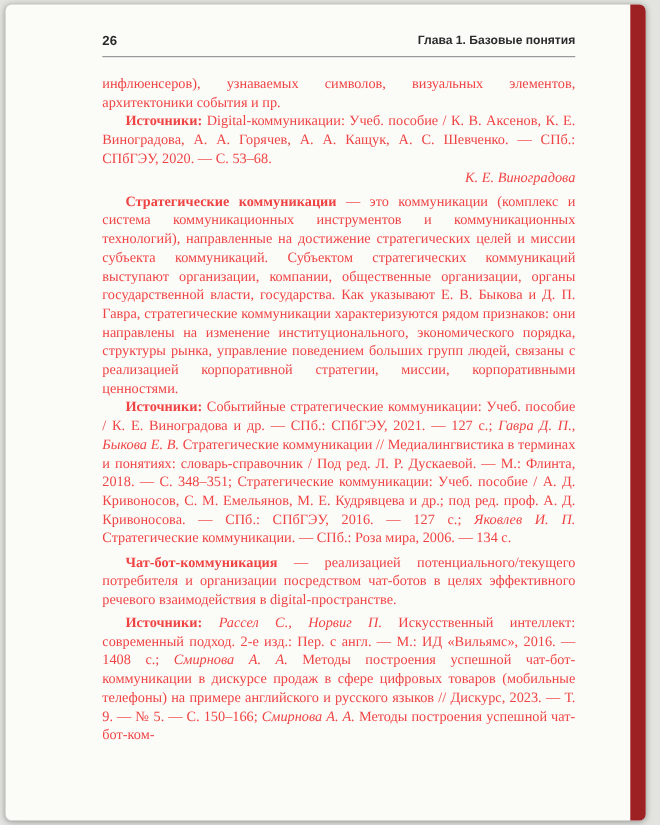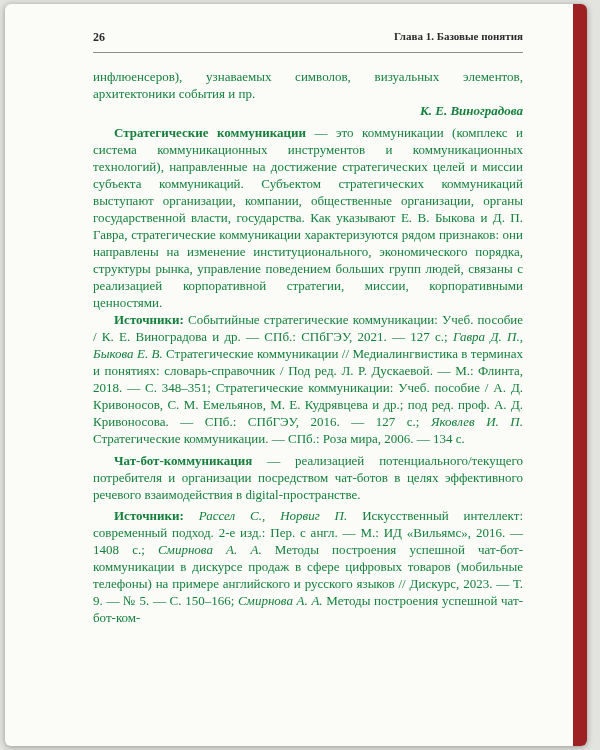"26" .page-header { align-items: flex-start -> center; font-family: Liberation Serif, serif -> Liberation Sans, sans-serif }
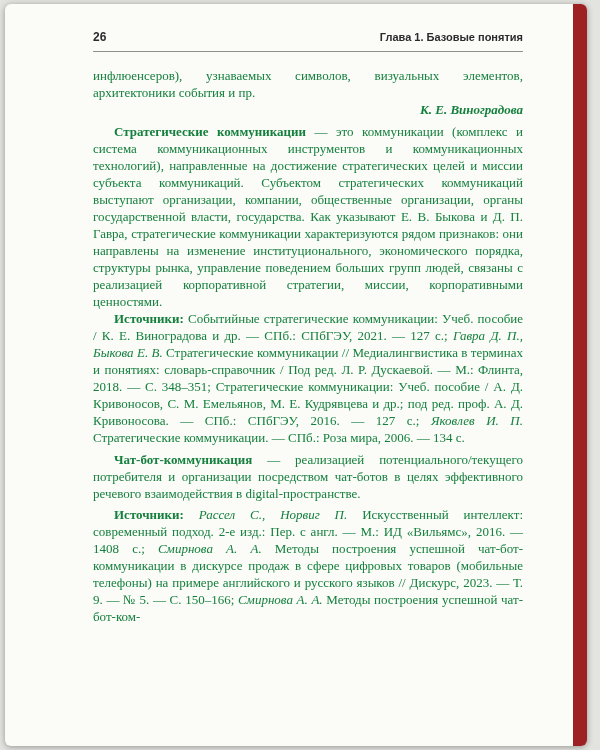"инфлюенсеров), узнаваемых символов," .page-body { color: #15803d -> #ef4444 }
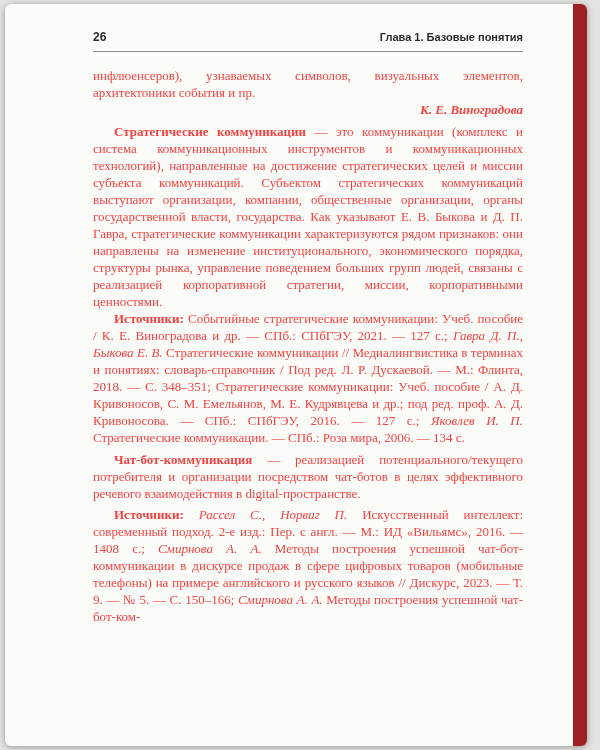"Источники: Digital-коммуникации: Учеб." p.block { html: none -> <p><span>Источники:</span><span> Digital-коммуникации: Учеб. пособие / К. В. Аксенов, К. Е. Виноградова, А. А. Горячев, А. А. Кащук, А. С. Шевченко. — СПб.: СПбГЭУ, 2020. — С. 53–68.</span></p> }
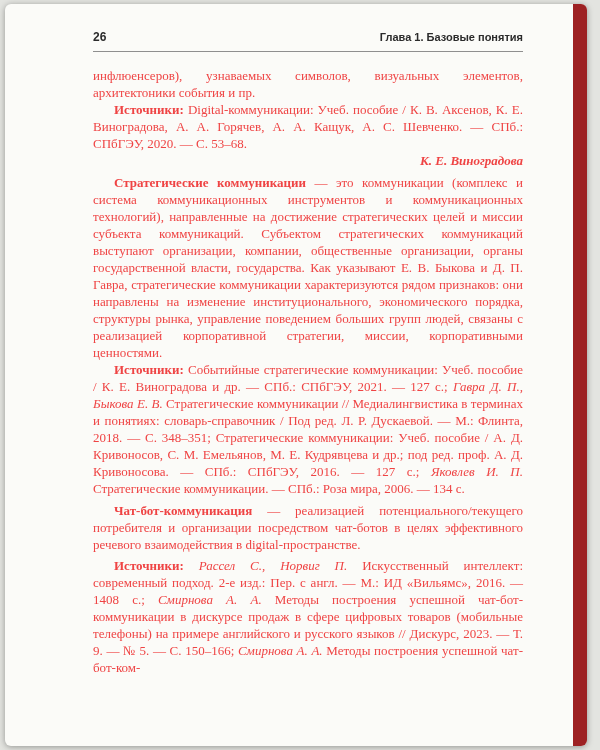"К. Е. Виноградова" p.block.author { font-weight: bold -> none }
